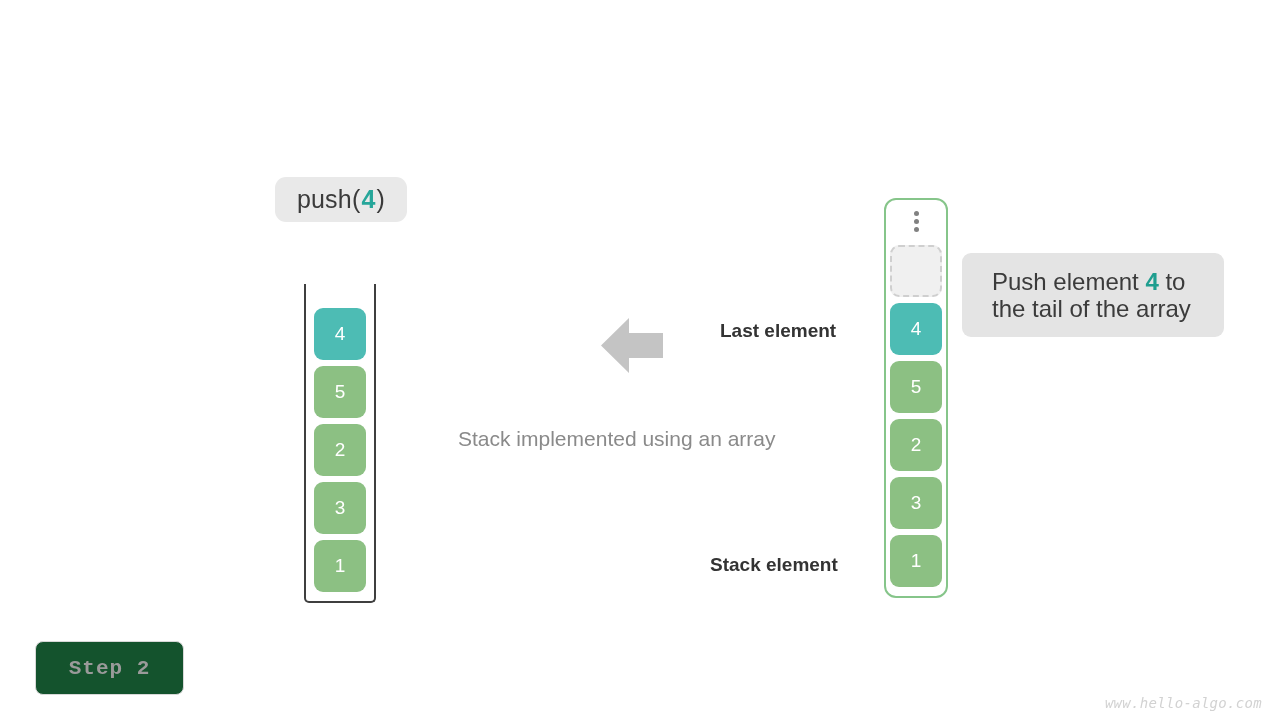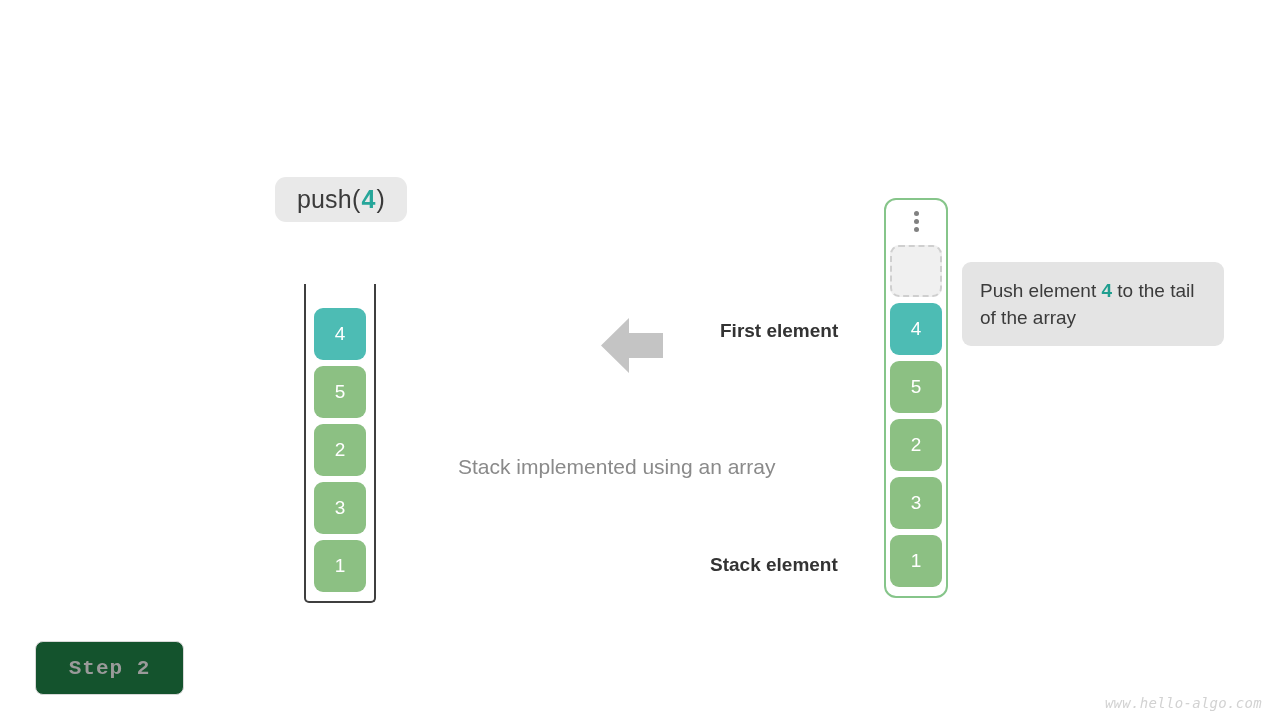"Push element 4 to the" .note { font-size: 19px -> 24px; padding: 15px 18px -> 15px 30px; top: 262px -> 253px }
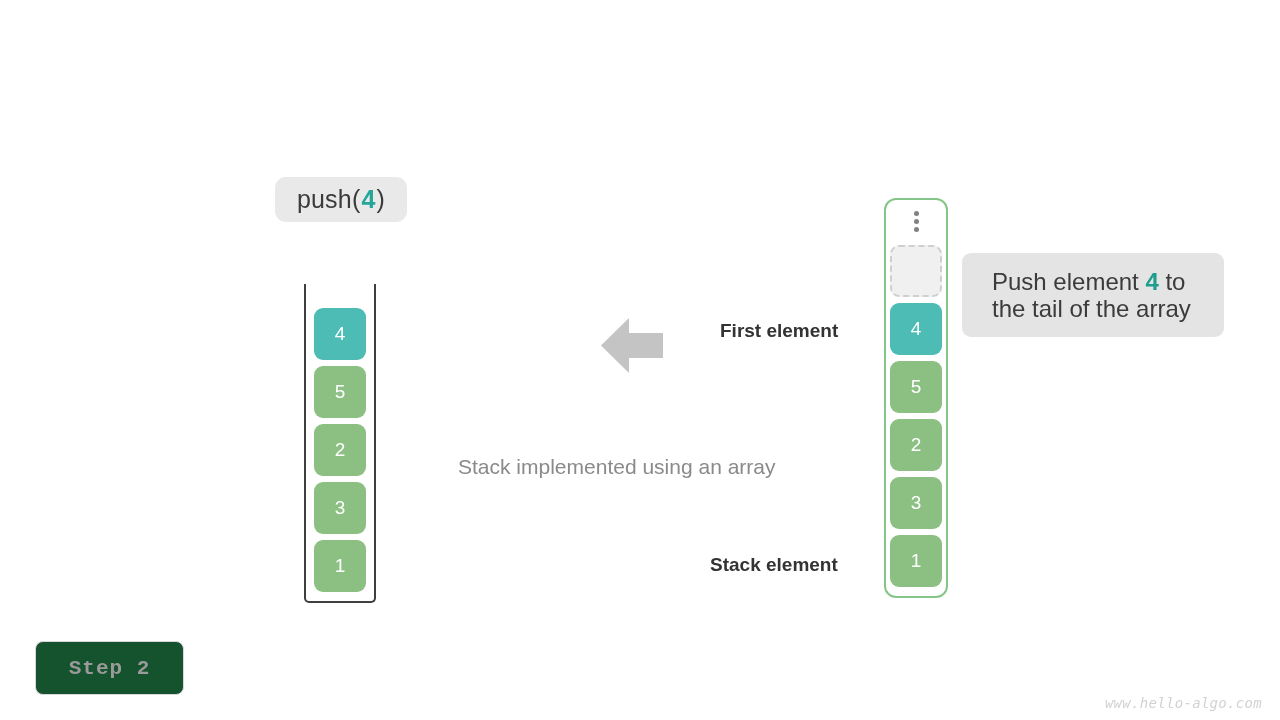"First element" div.label-last { text: First -> Last }
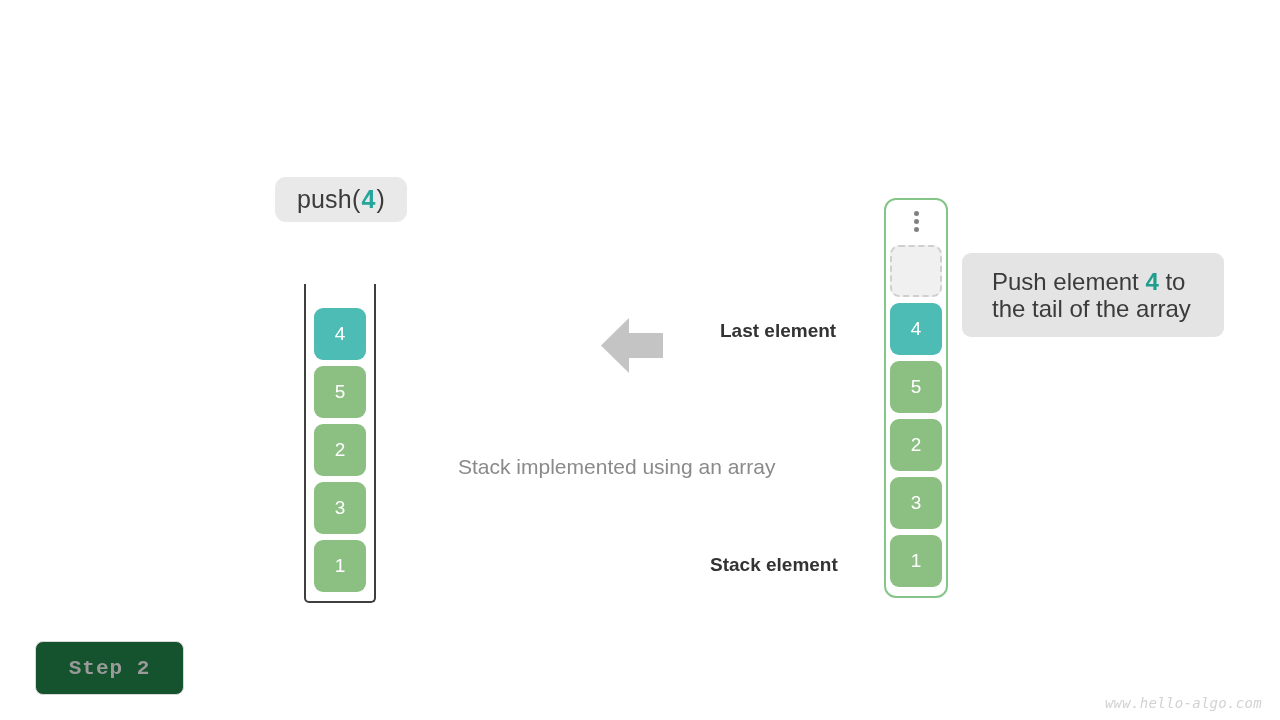"Stack implemented using an array" .caption { margin-top: 28px -> none }
